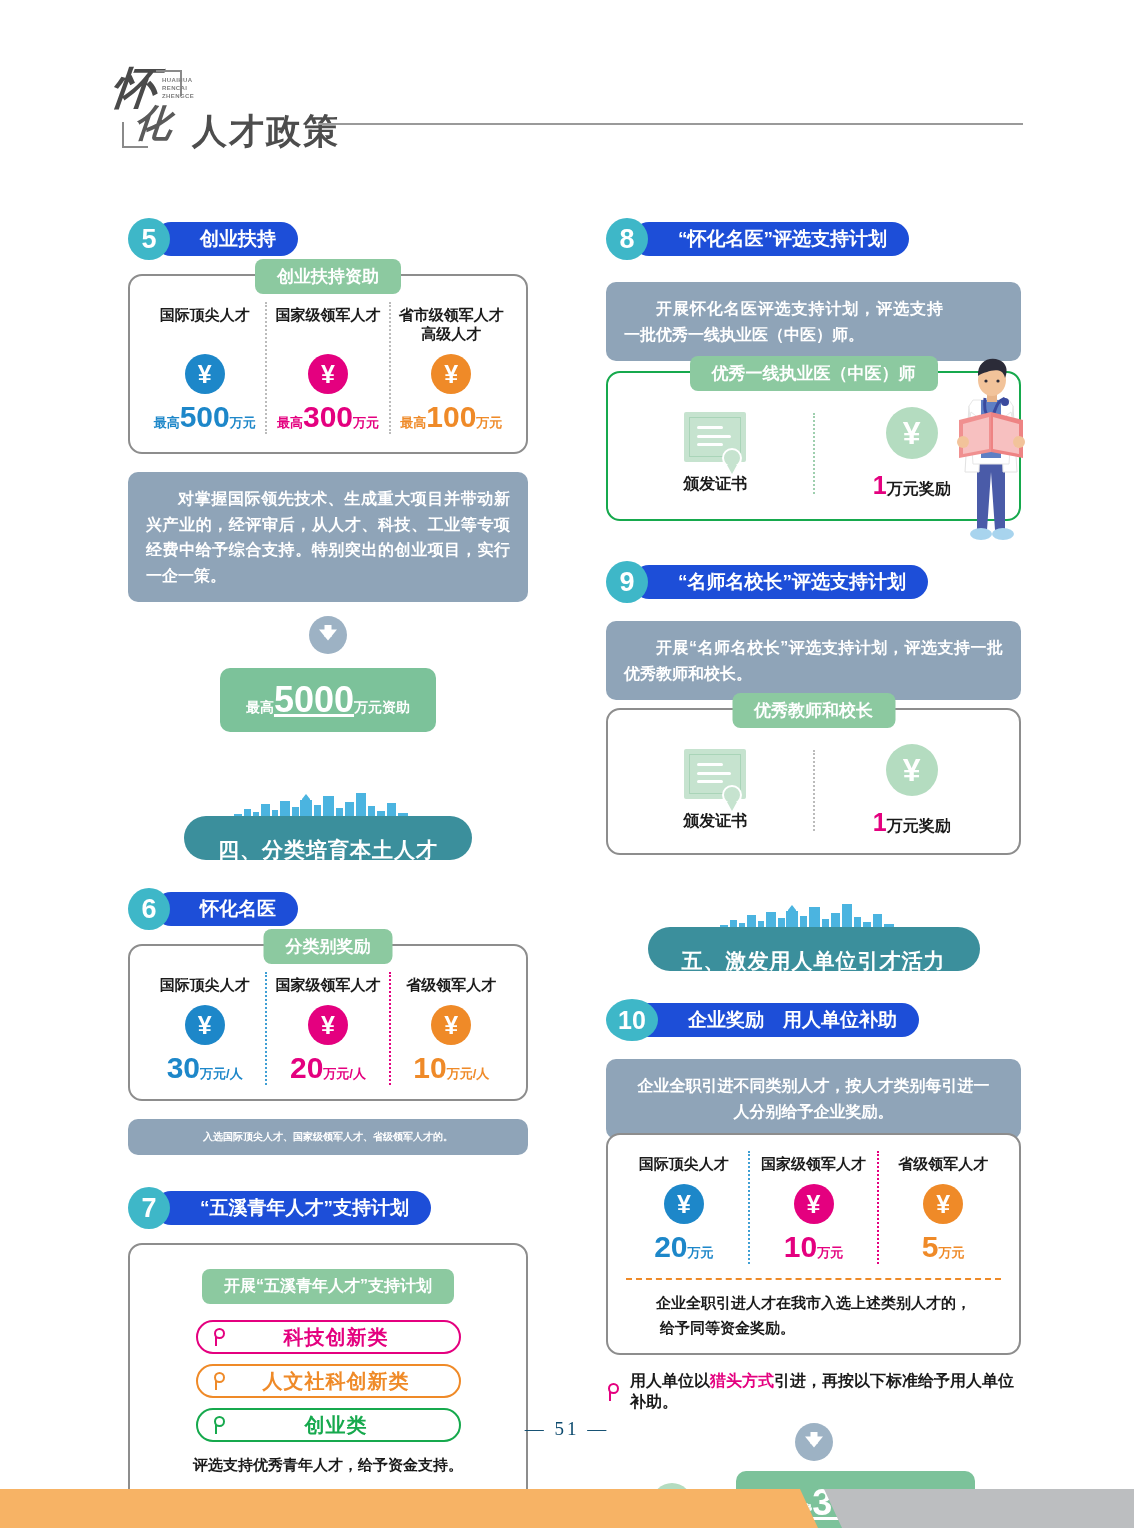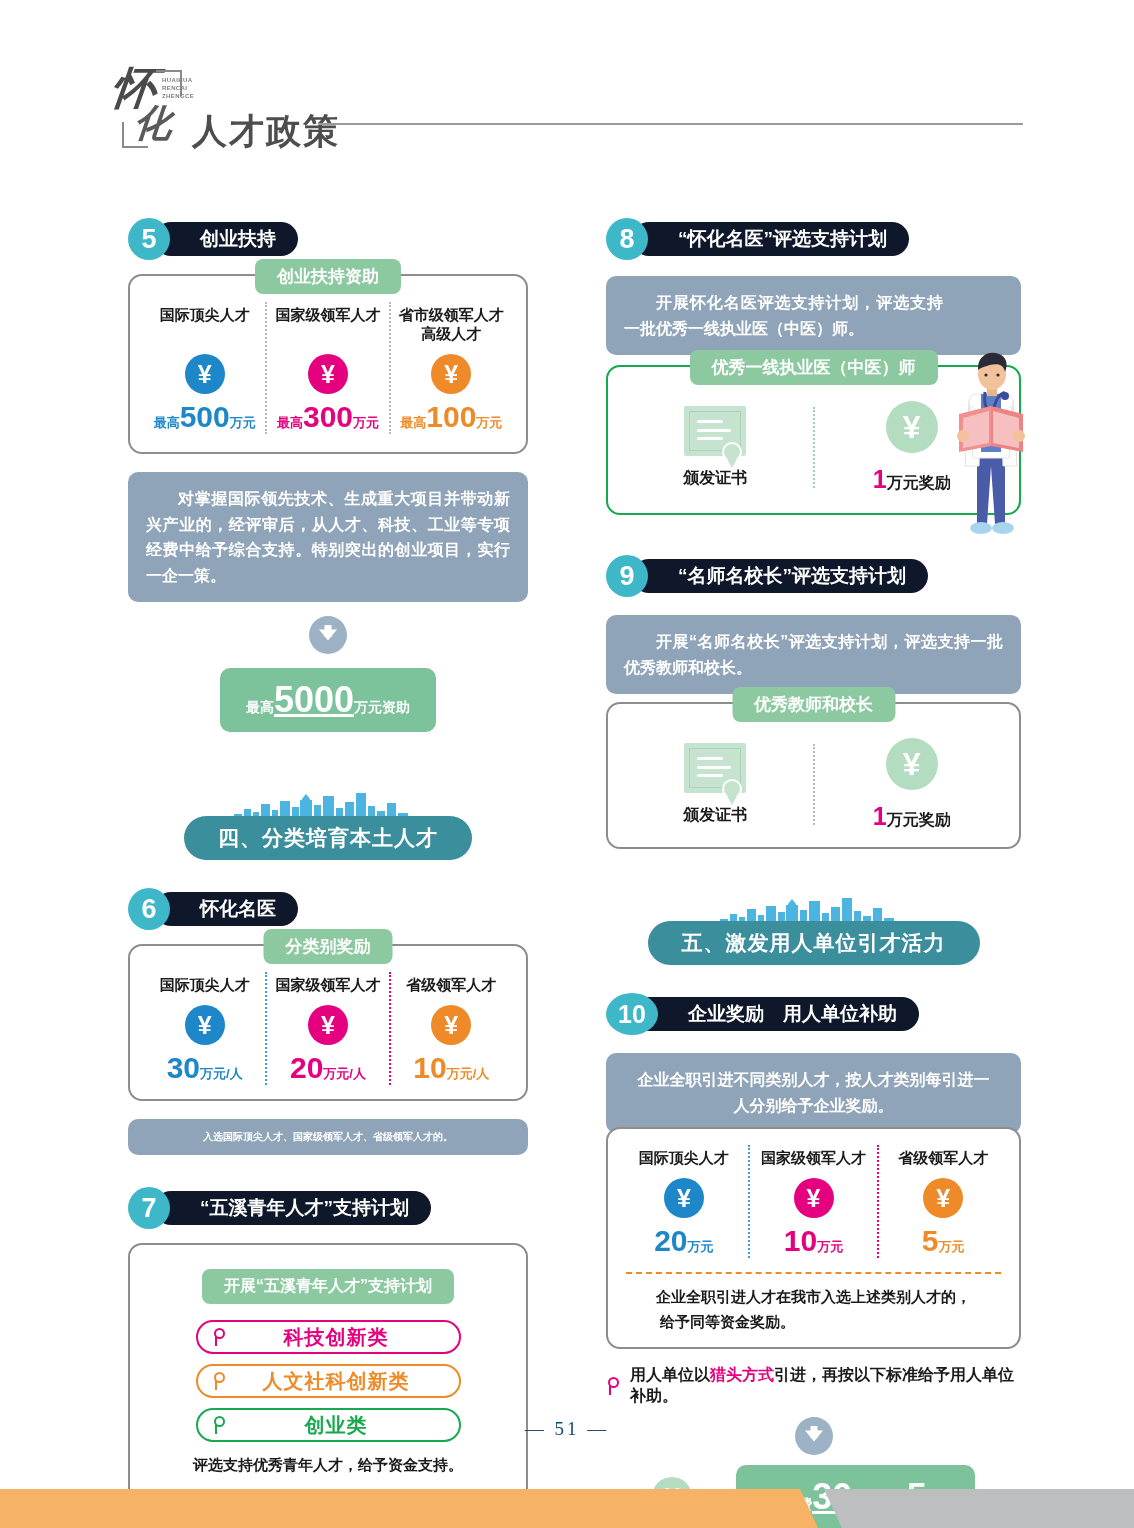"创业扶持" .sec-head .pill { background: #0f172a -> #1d4ed8 }
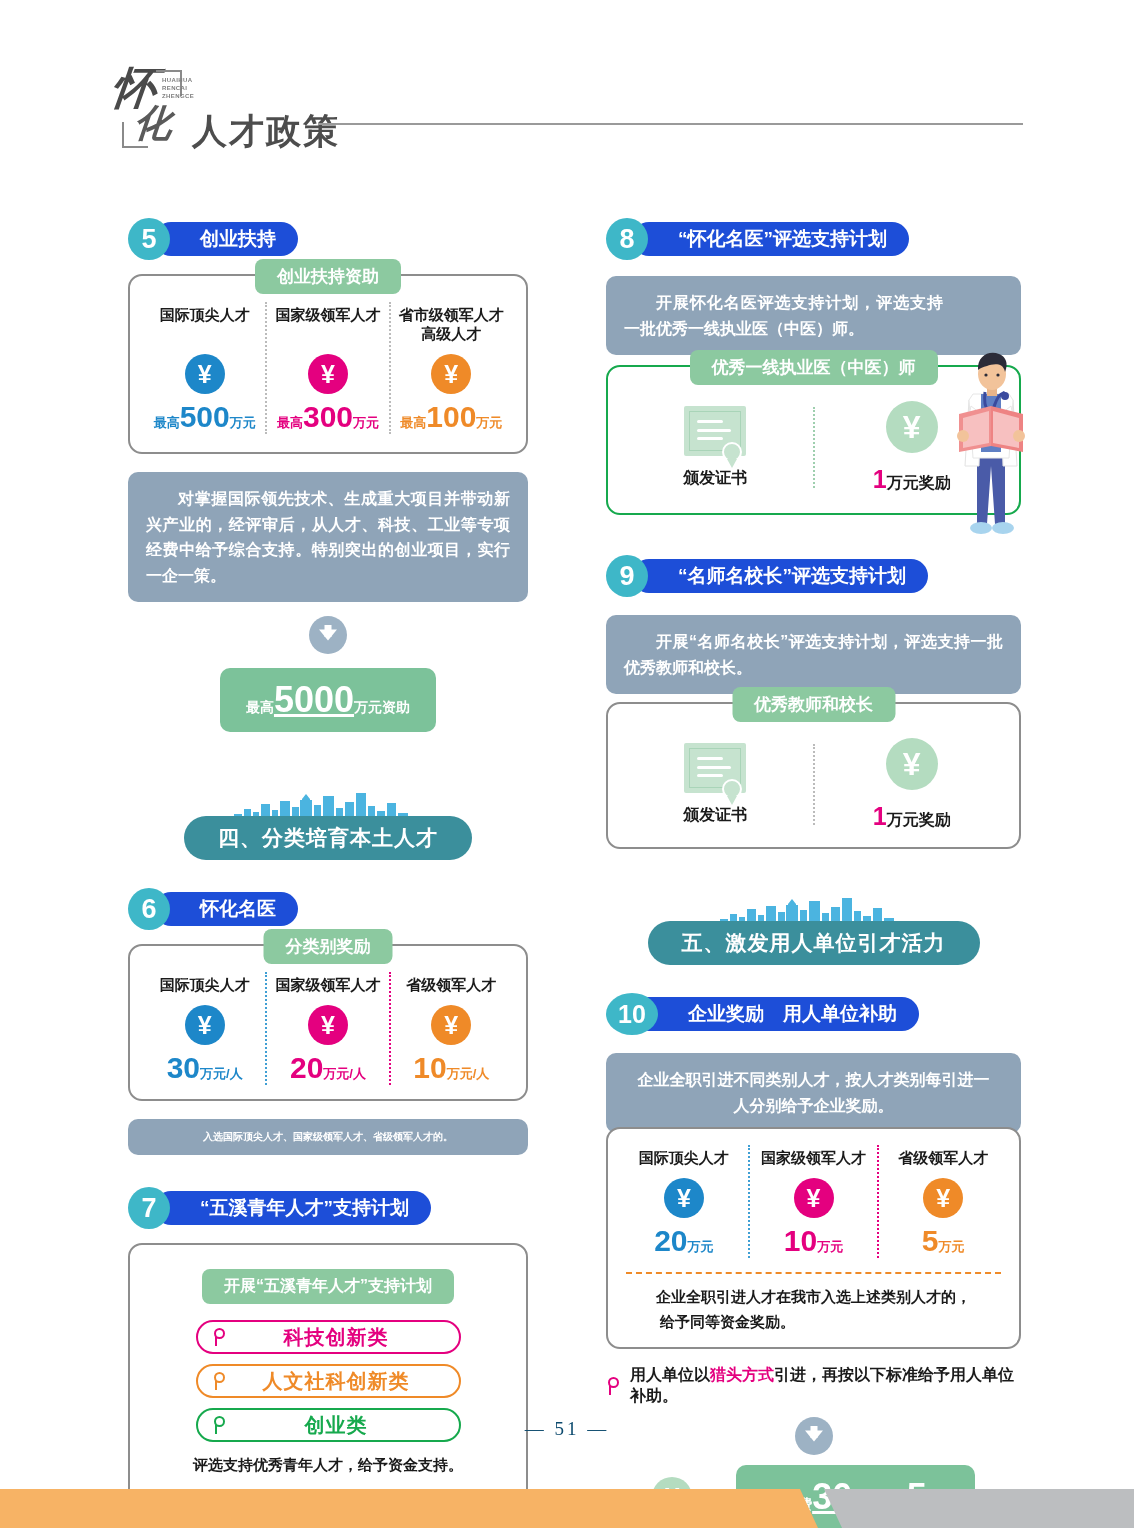"开展怀化名医评选支持计划，评选支持一批优秀一线执业医（中医）师。" div.info-grey { margin-top: 16px -> 22px }
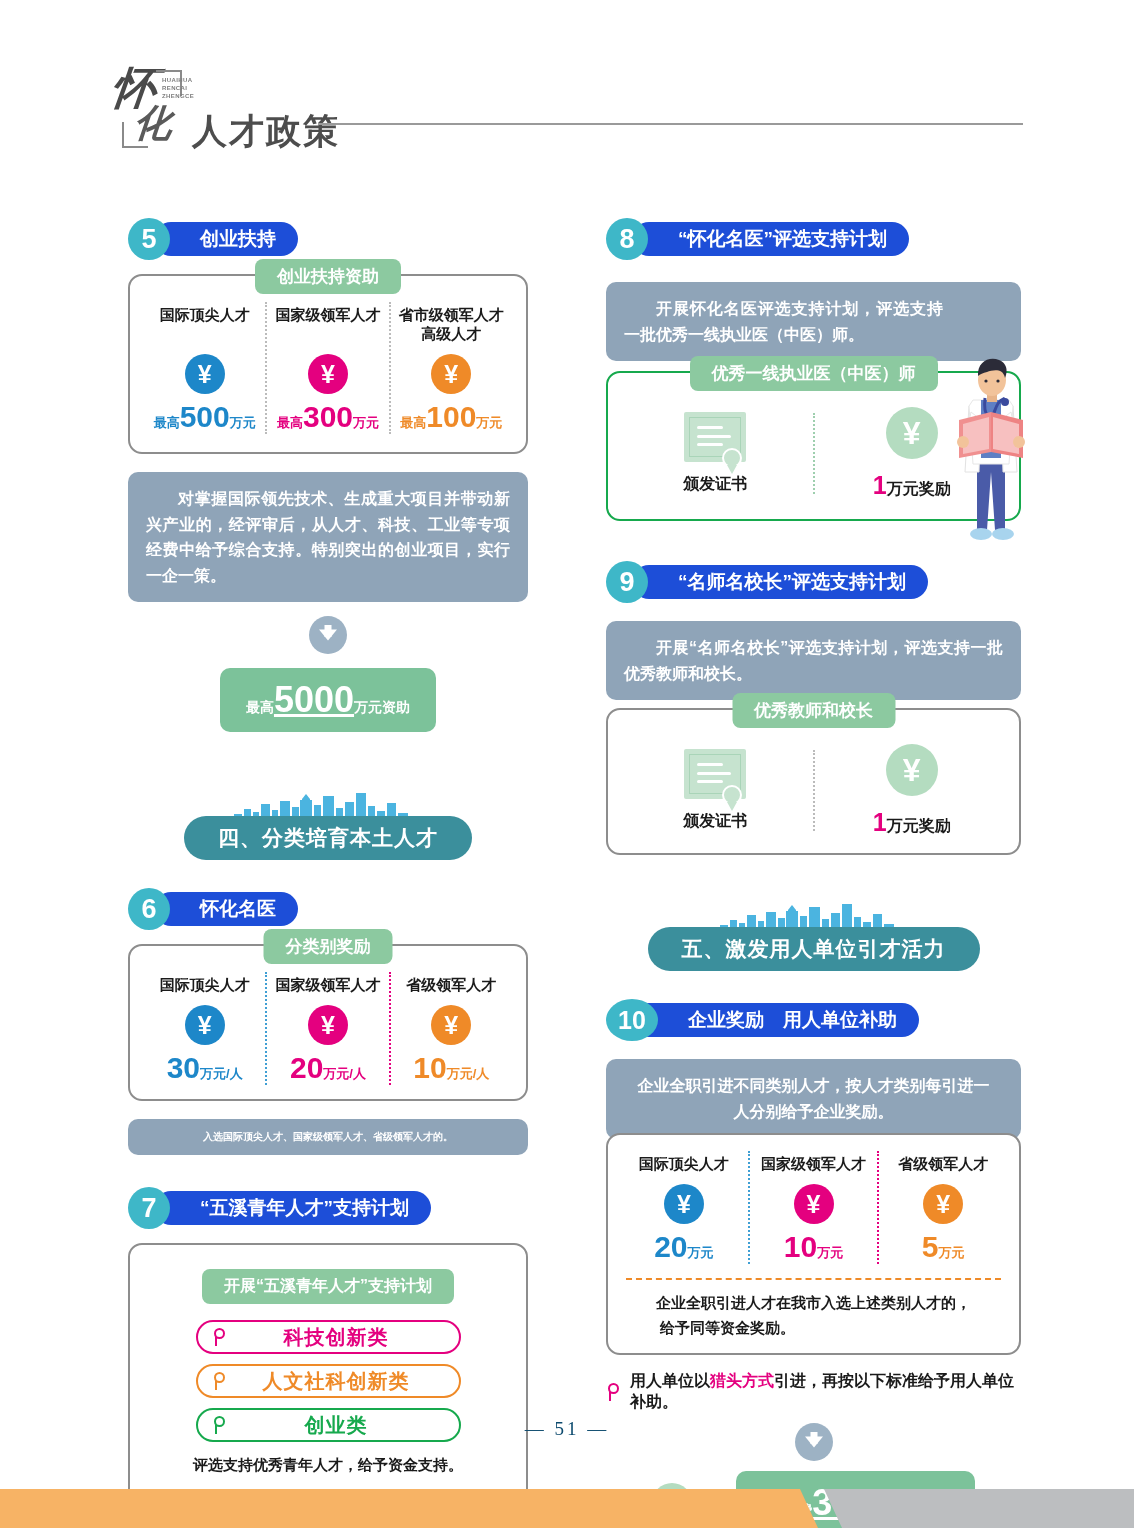"四、分类培育本土人才" .banner { padding: 0 34px -> 12px 34px }
